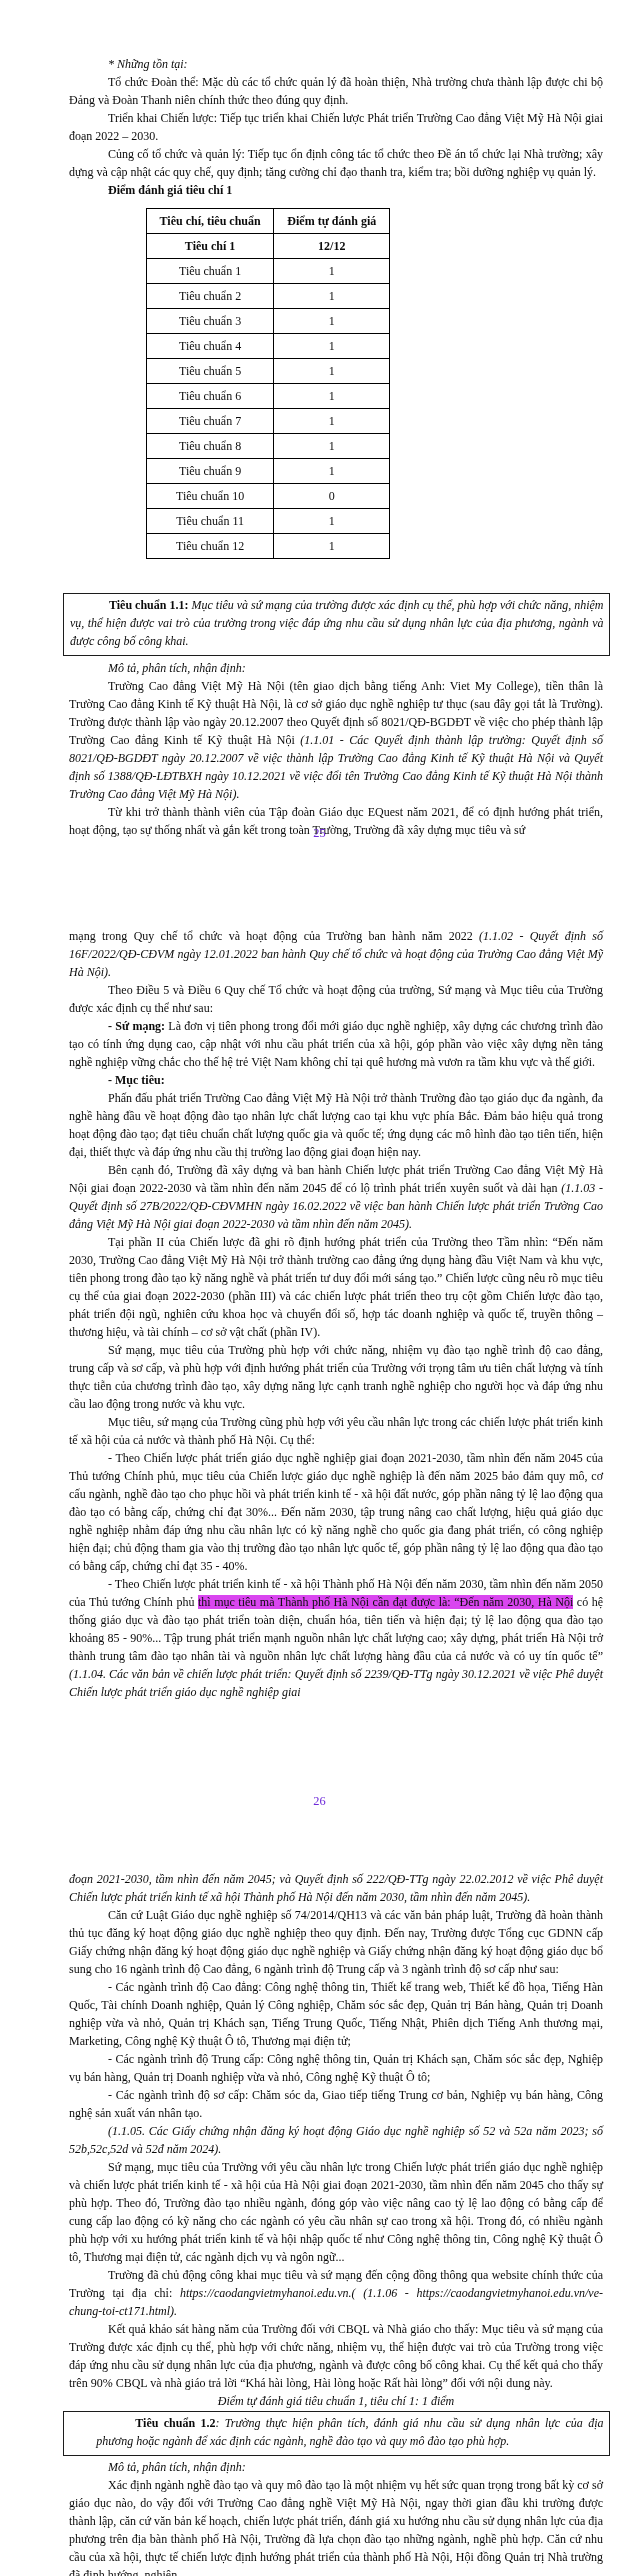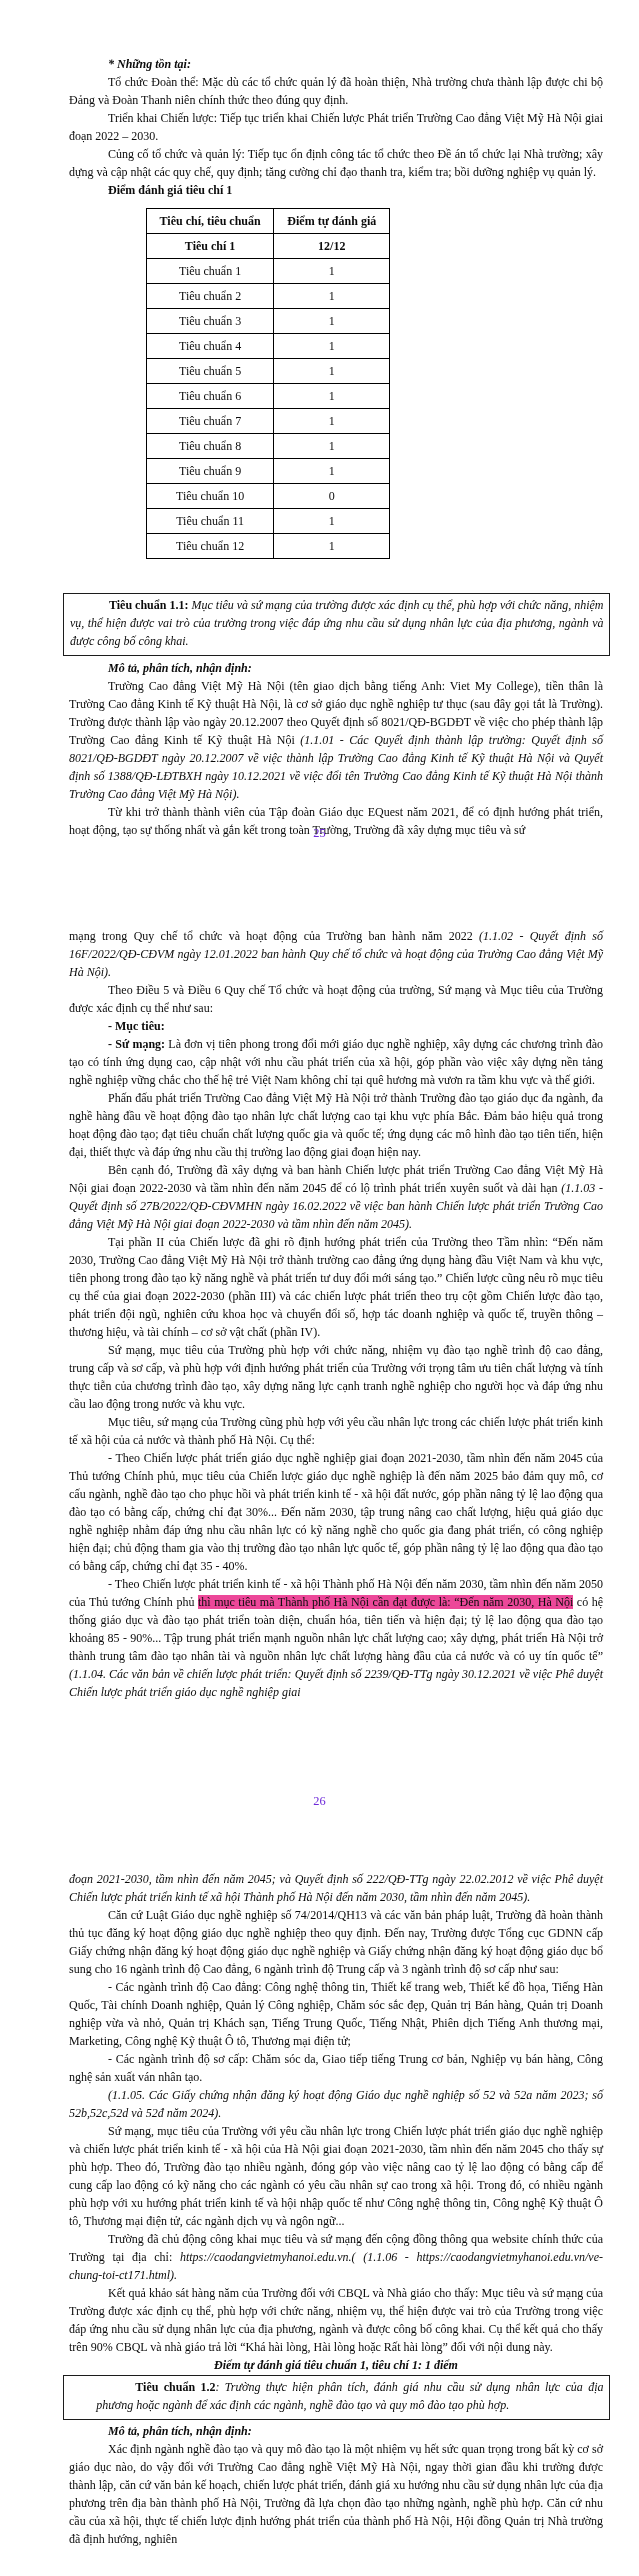"* Những tồn tại:" .bi { font-weight: bold -> normal }
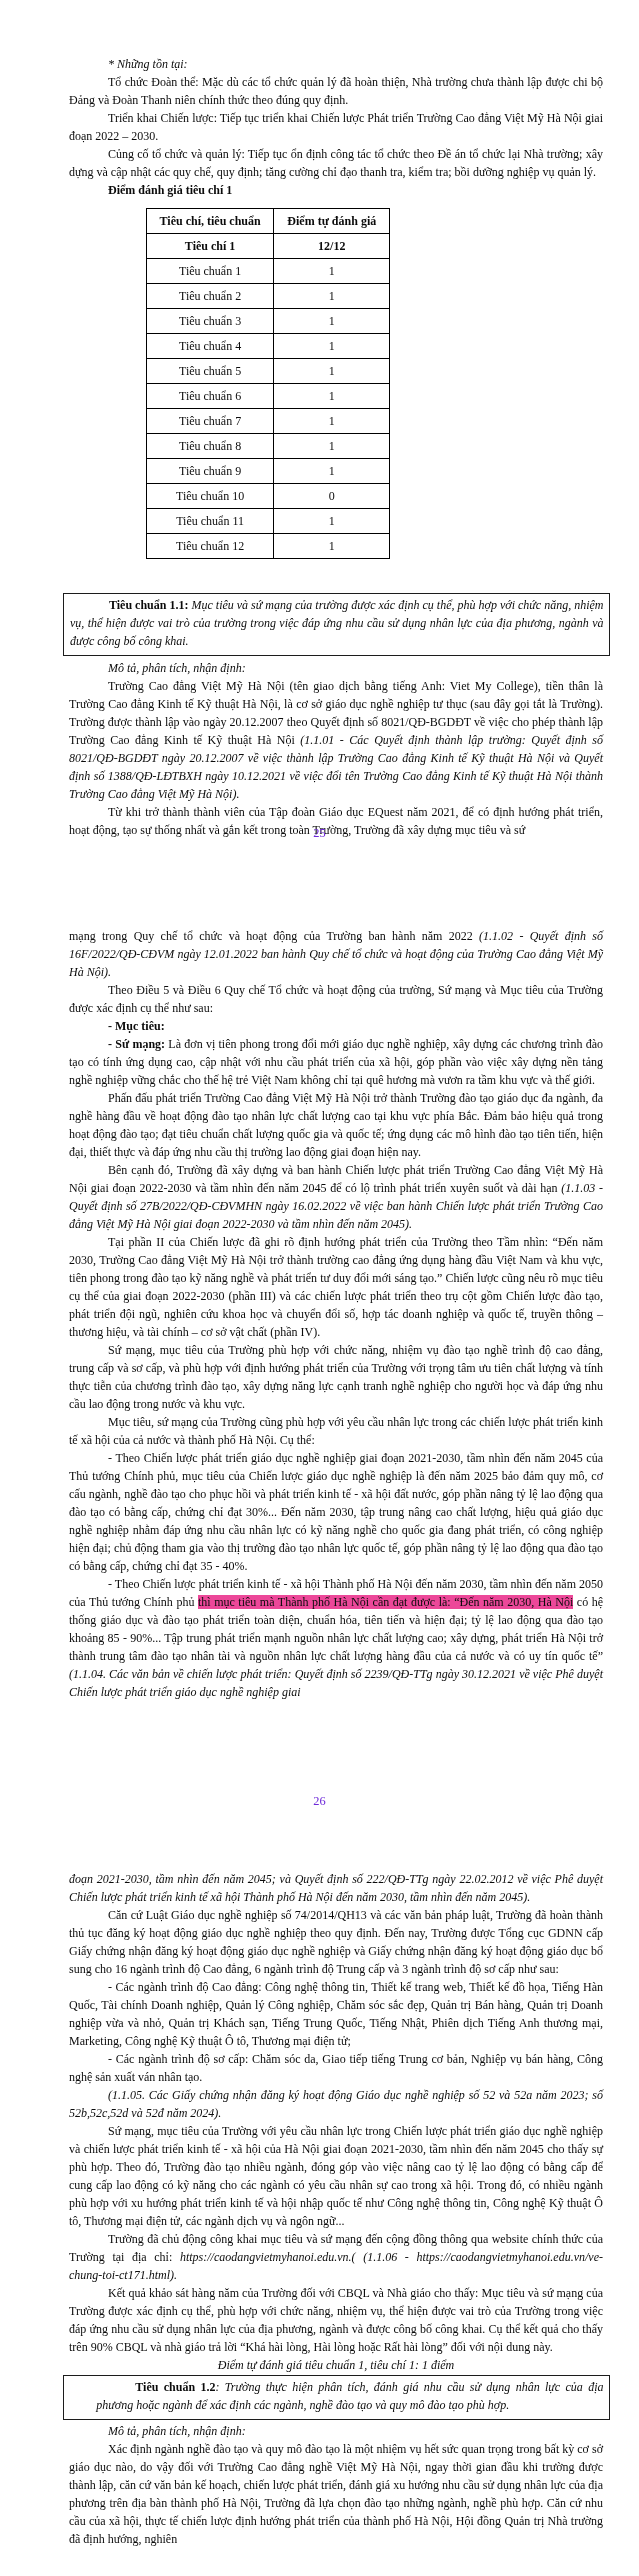"- Mục tiêu:" p { order: before "- Sứ mạng: Là đơn" -> after "- Sứ mạng: Là đơn" }
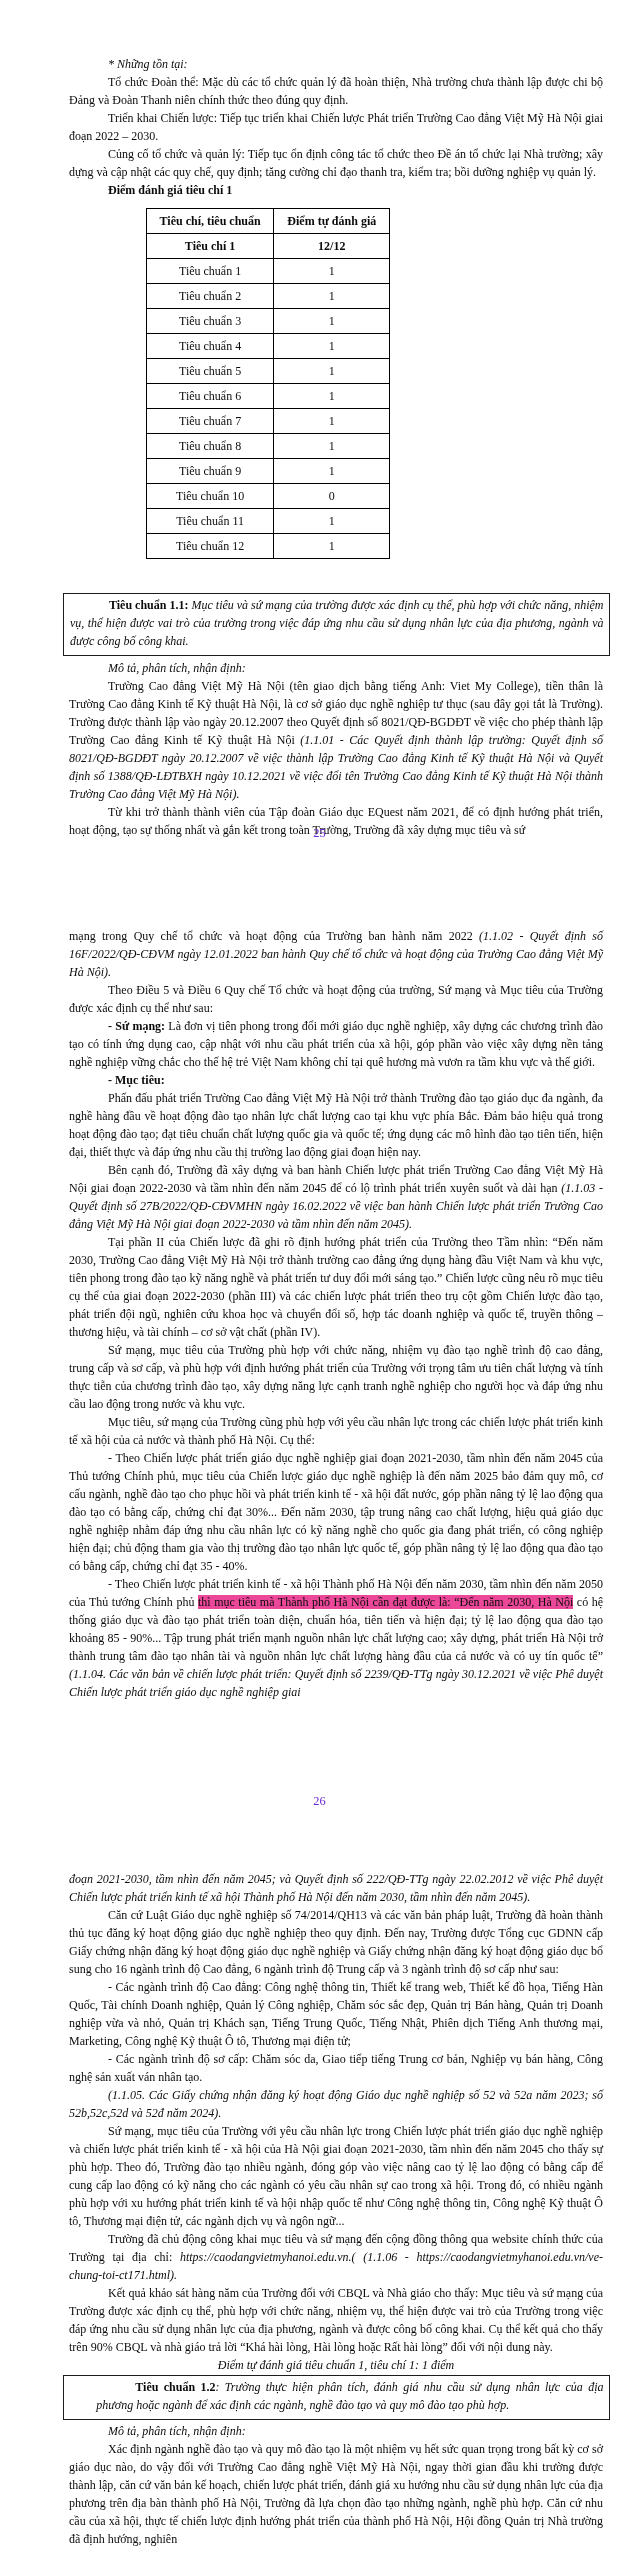"thì mục tiêu mà Thành" .hl { background: #ec4899 -> #d946ef }
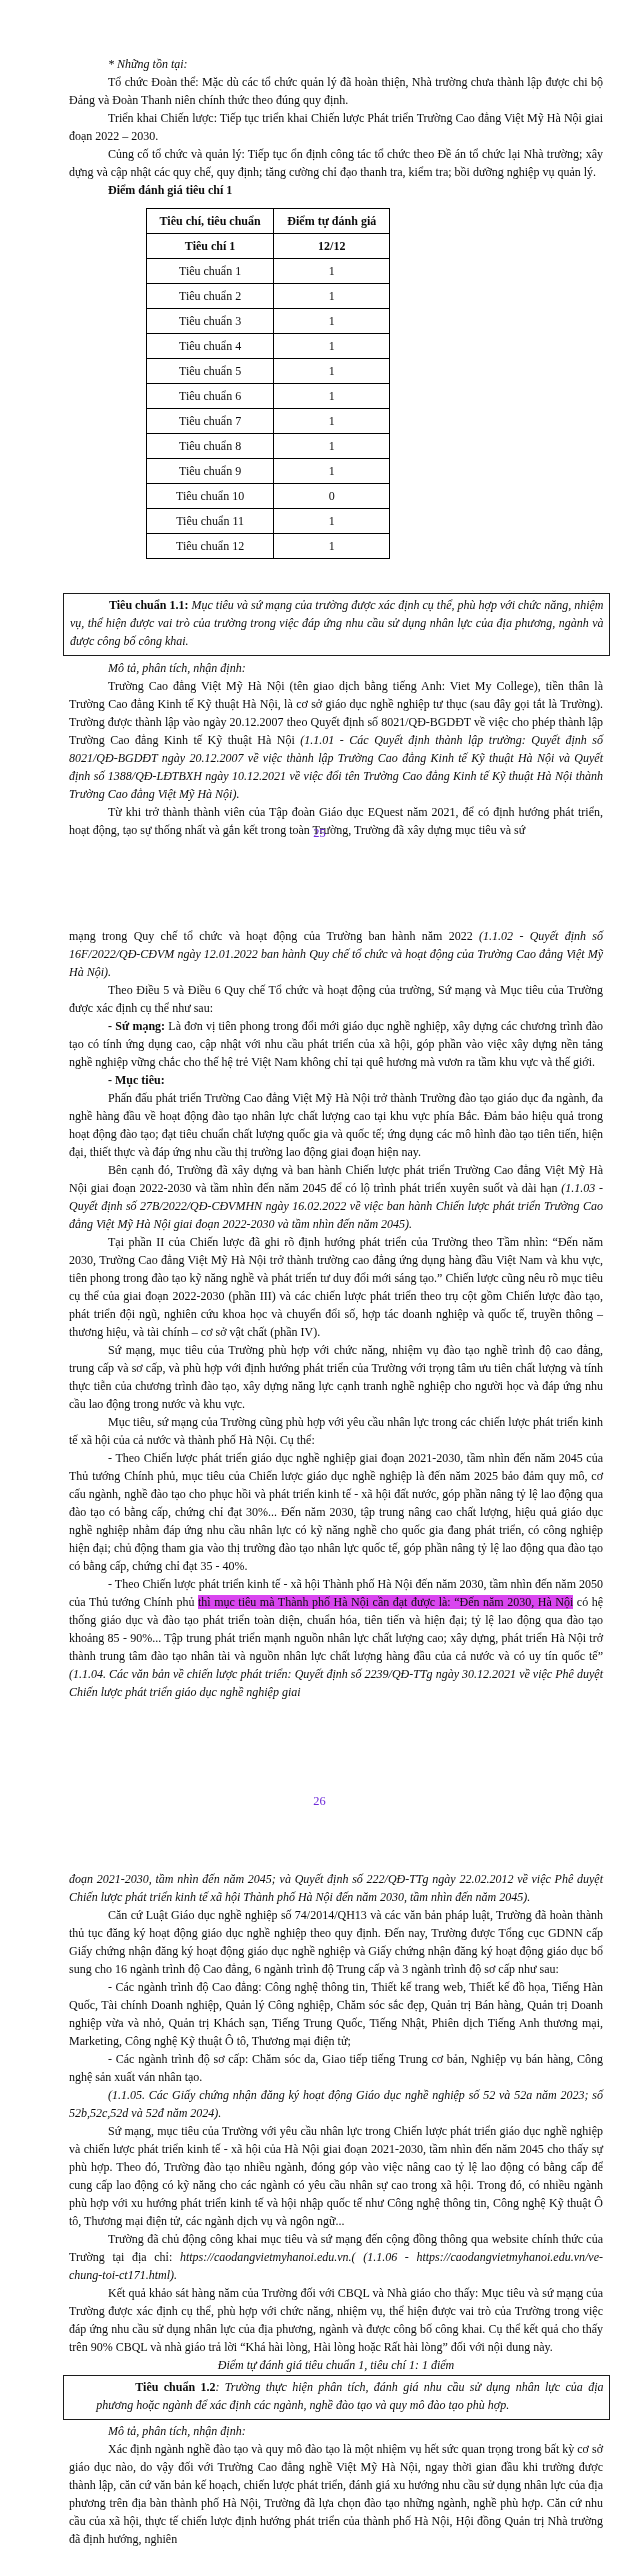"- Các ngành trình độ Trung" p { html: none -> <p>- Các ngành trình độ Trung cấp: Công nghệ thông tin, Quản trị Khách sạn, Chăm sóc sắc đẹp, Nghiệp vụ bán hàng, Quản trị Doanh nghiệp vừa và nhỏ, Công nghệ Kỹ thuật Ô tô;</p> }
